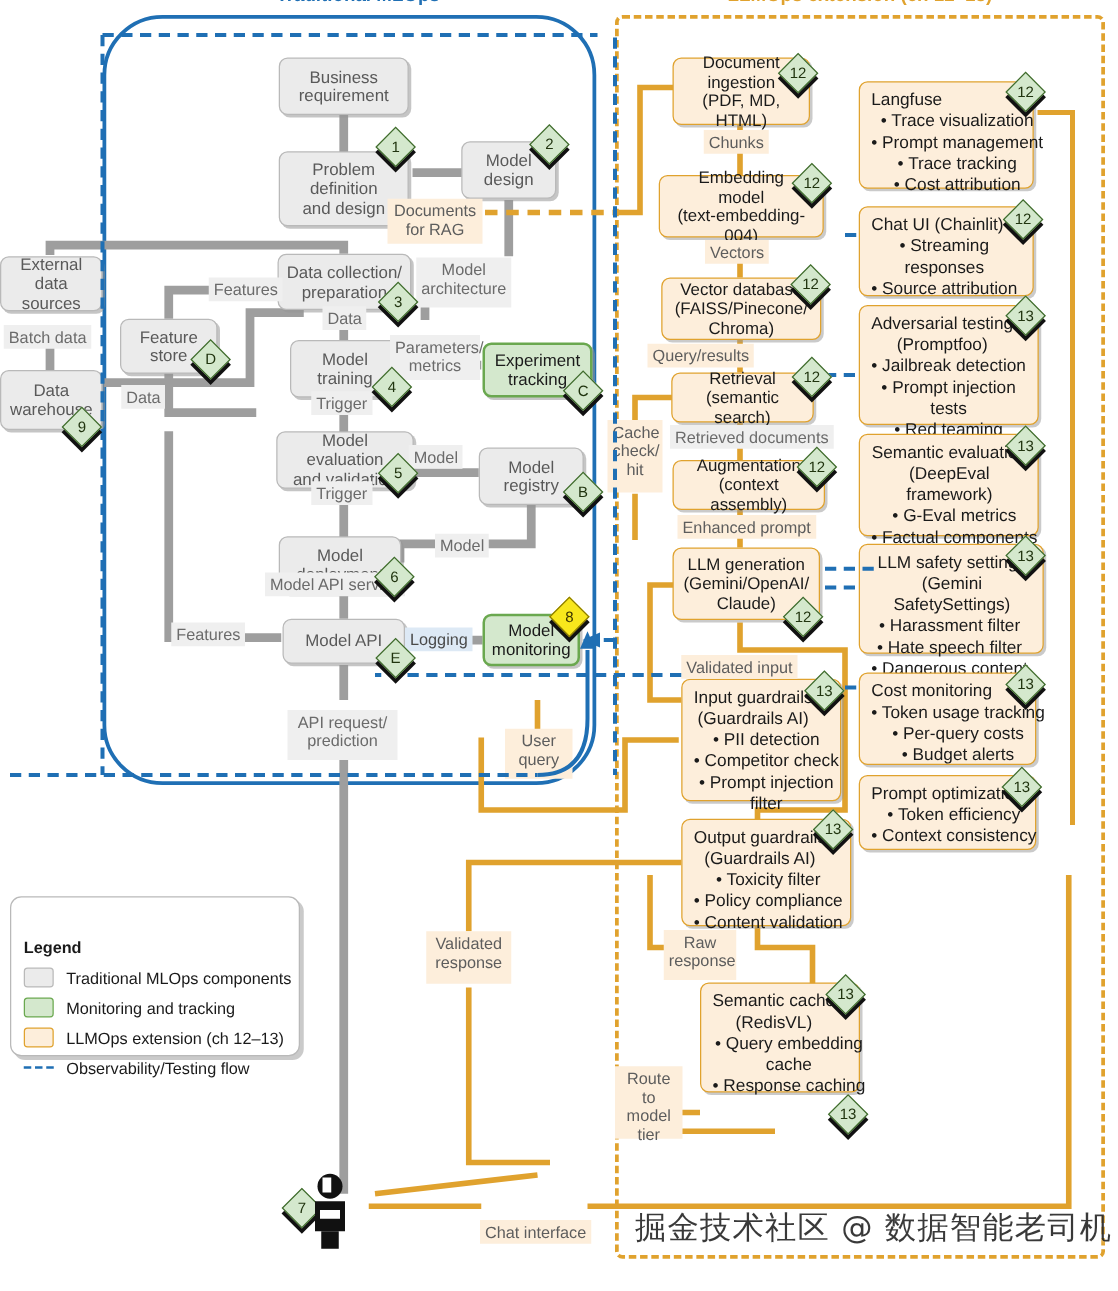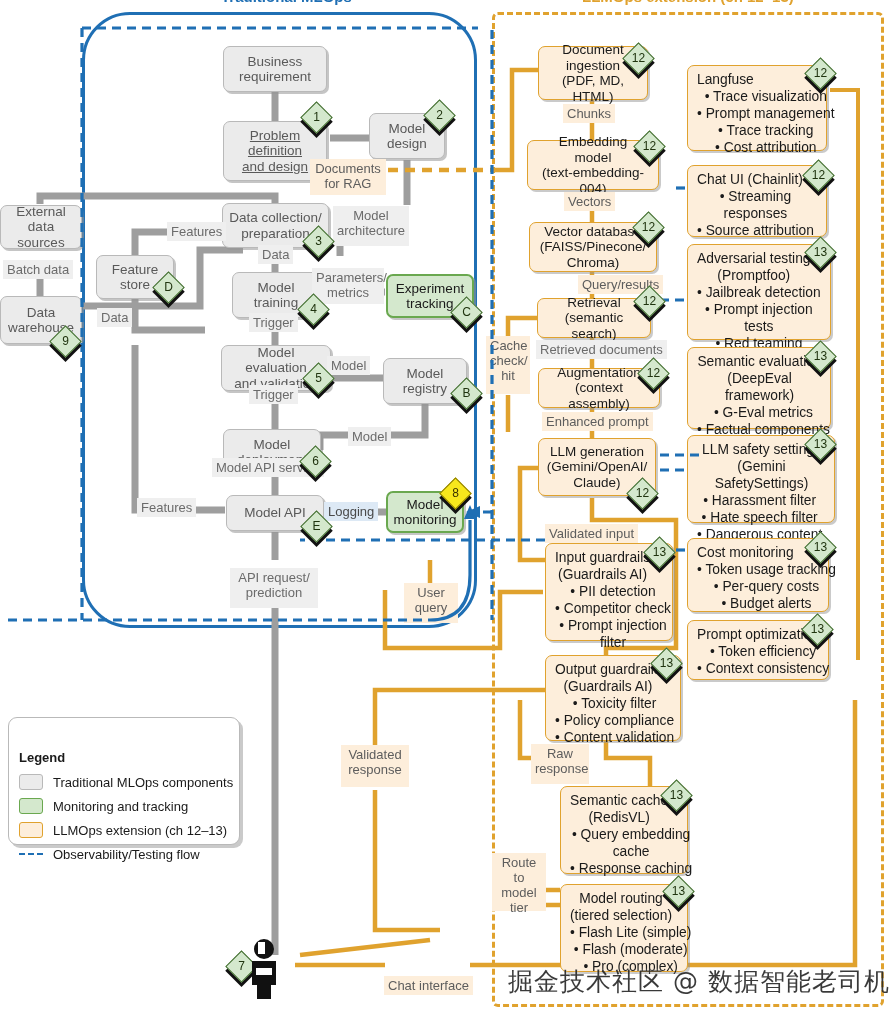"Problem" div.node { text-decoration: underline -> none }
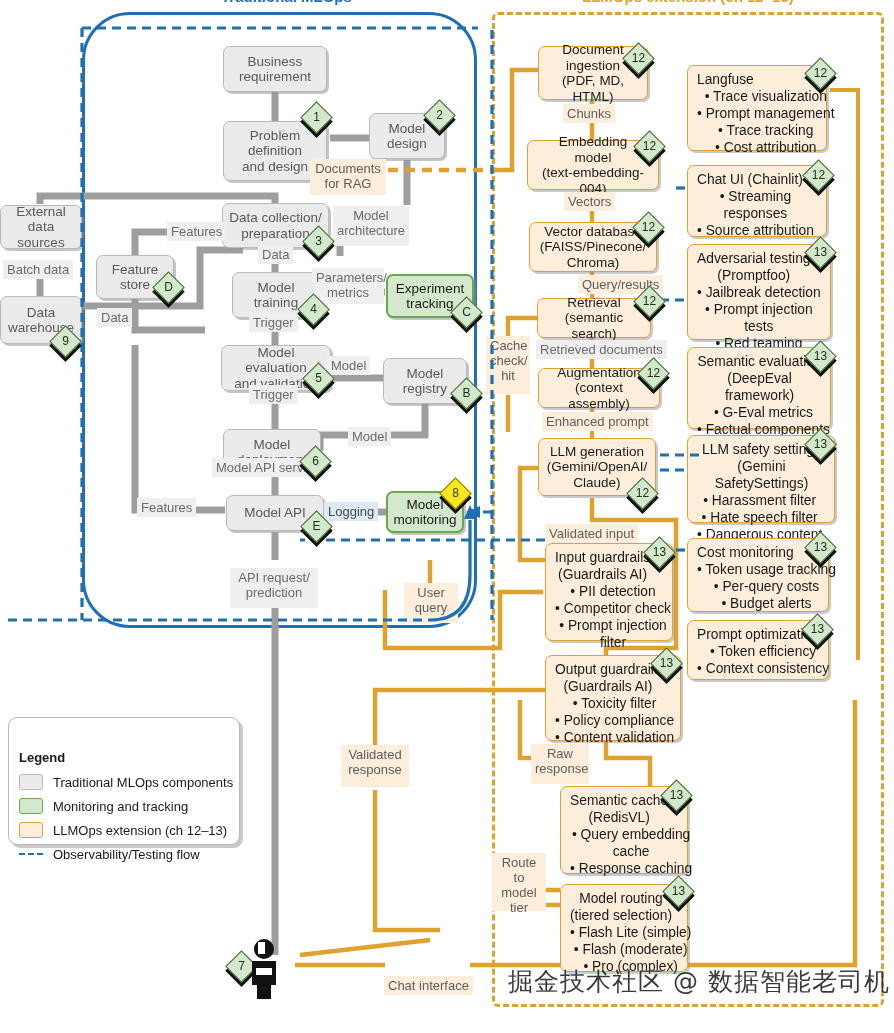"Query/results" div.elabel { left: 578px -> 518px }
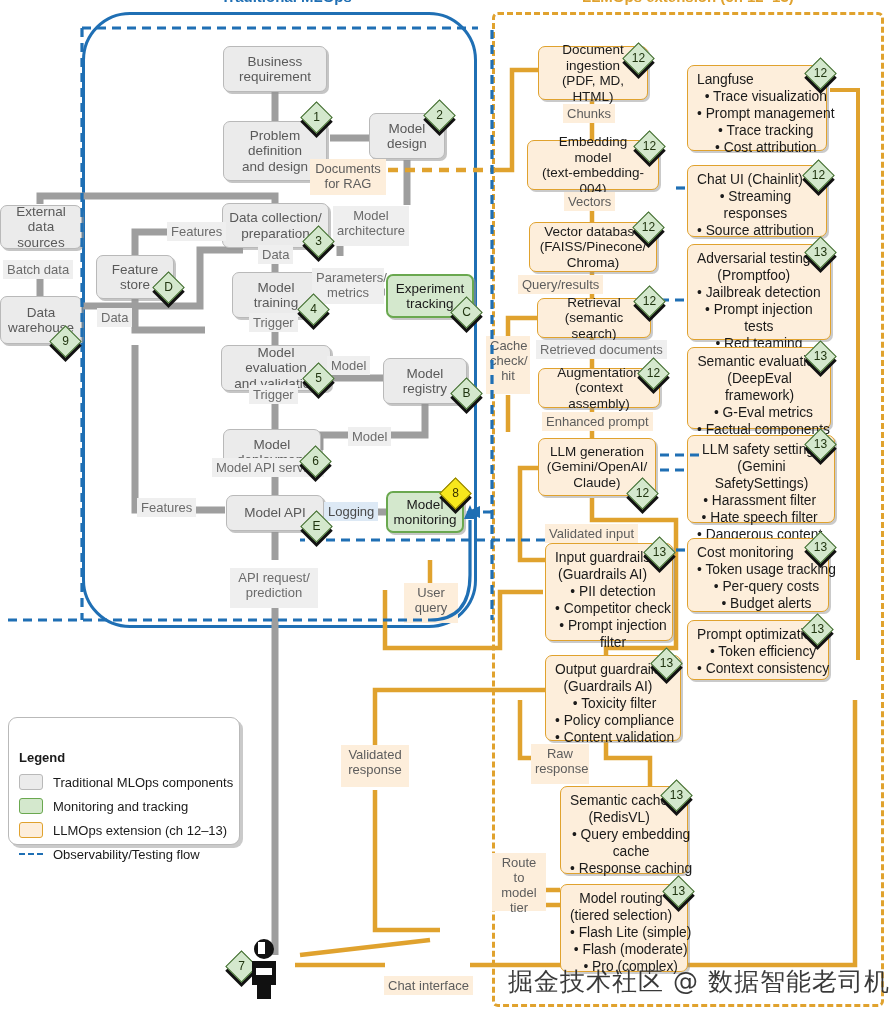"Model routing" div.node { html: <div> <span>Model routing<br>(tiered selection)</span> <ul> <li>Flash Lite (simple)</li> <li>Flash (moderate)</li> <li>Pro (complex)</li> </ul> </div> -> none }
